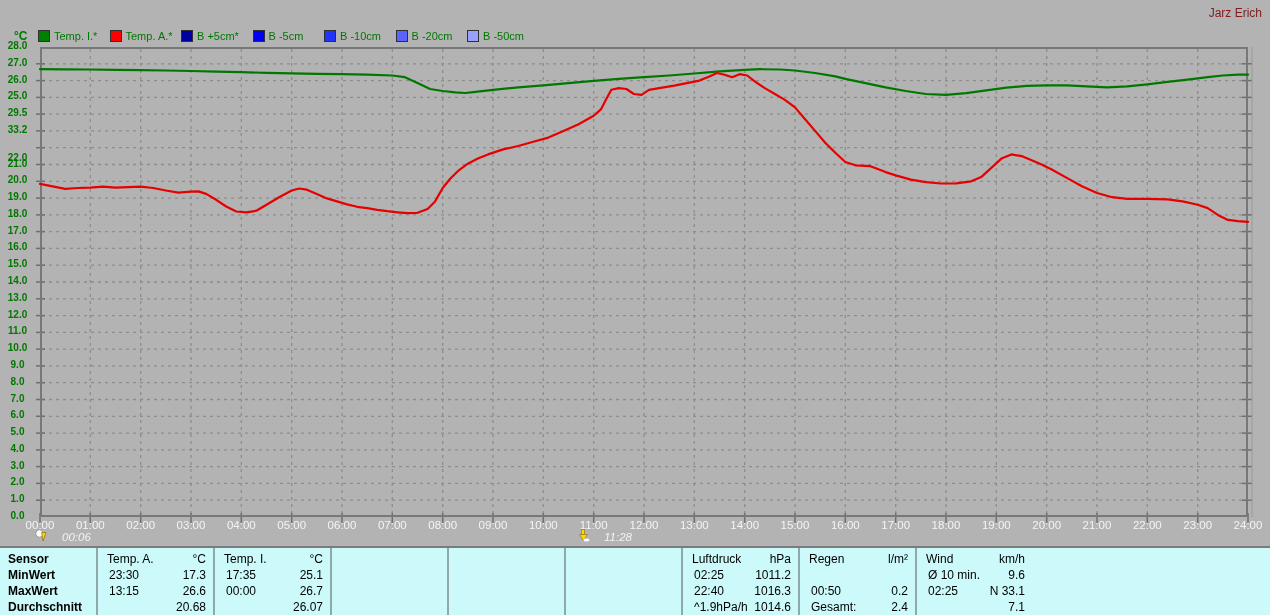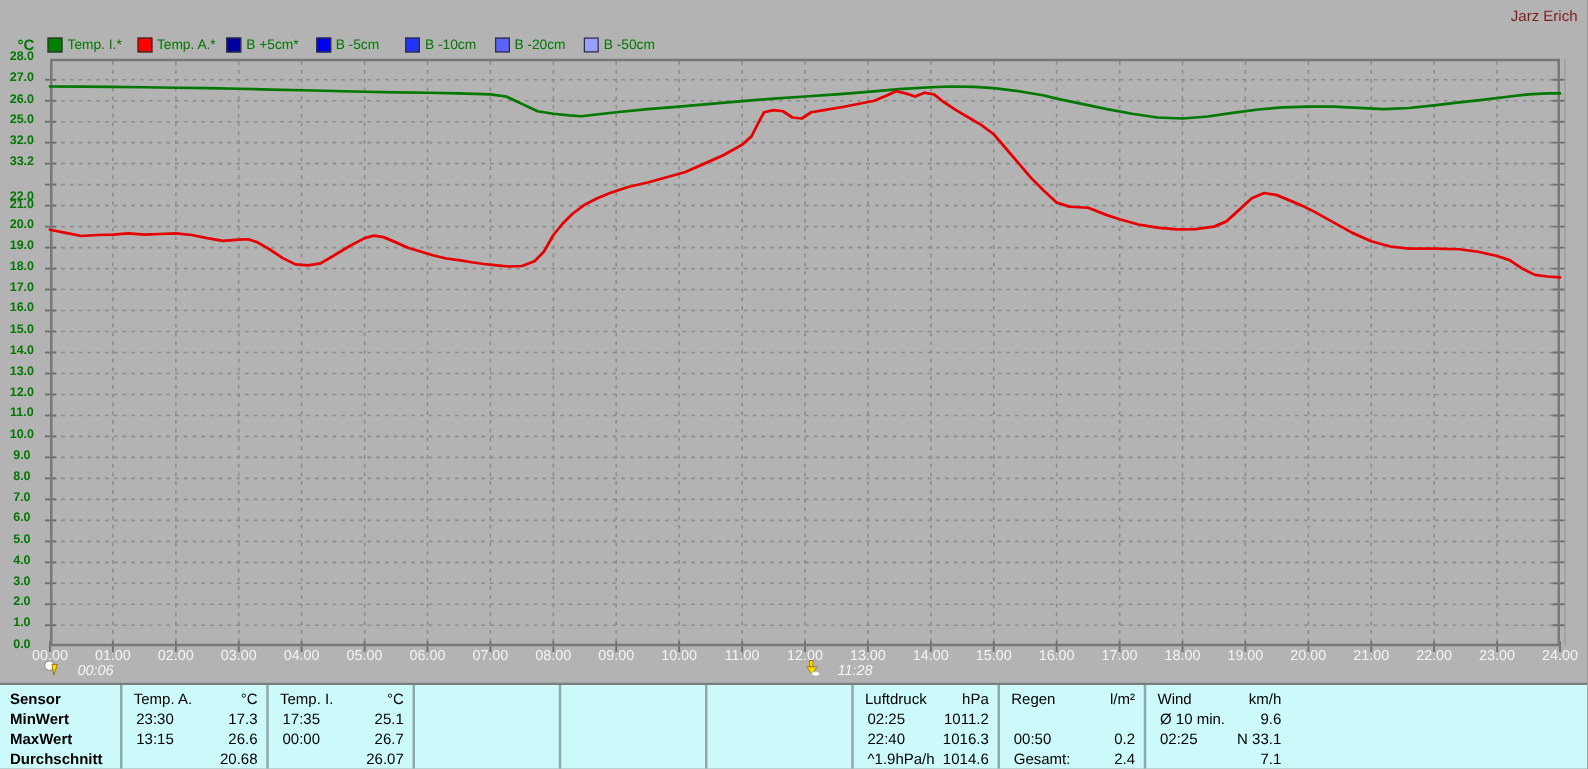"32.0" div.ylab { text: 32.0 -> 29.5 }
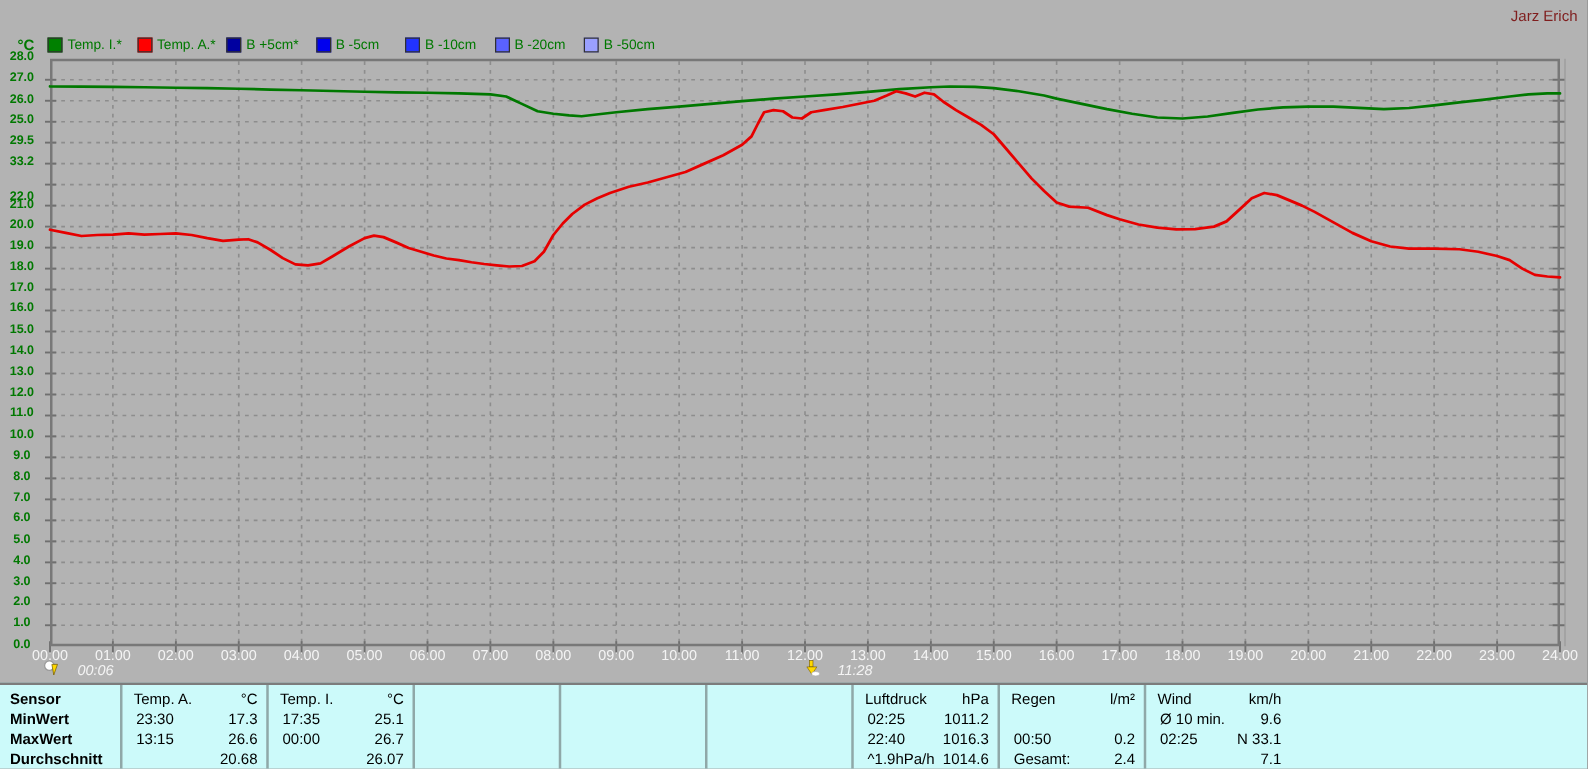"11:28" div.marker { left: 643px -> 577px }
